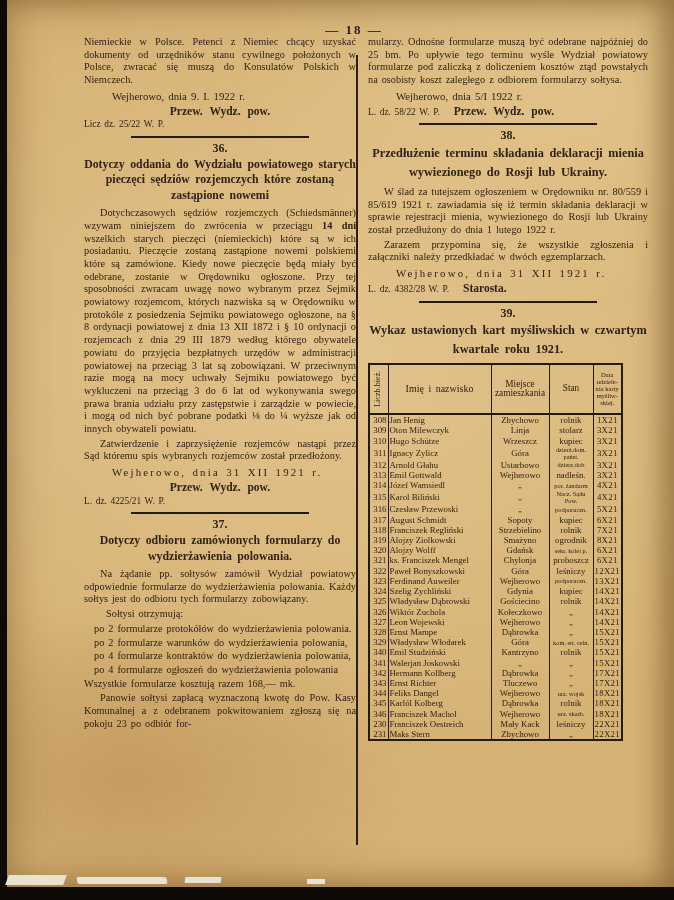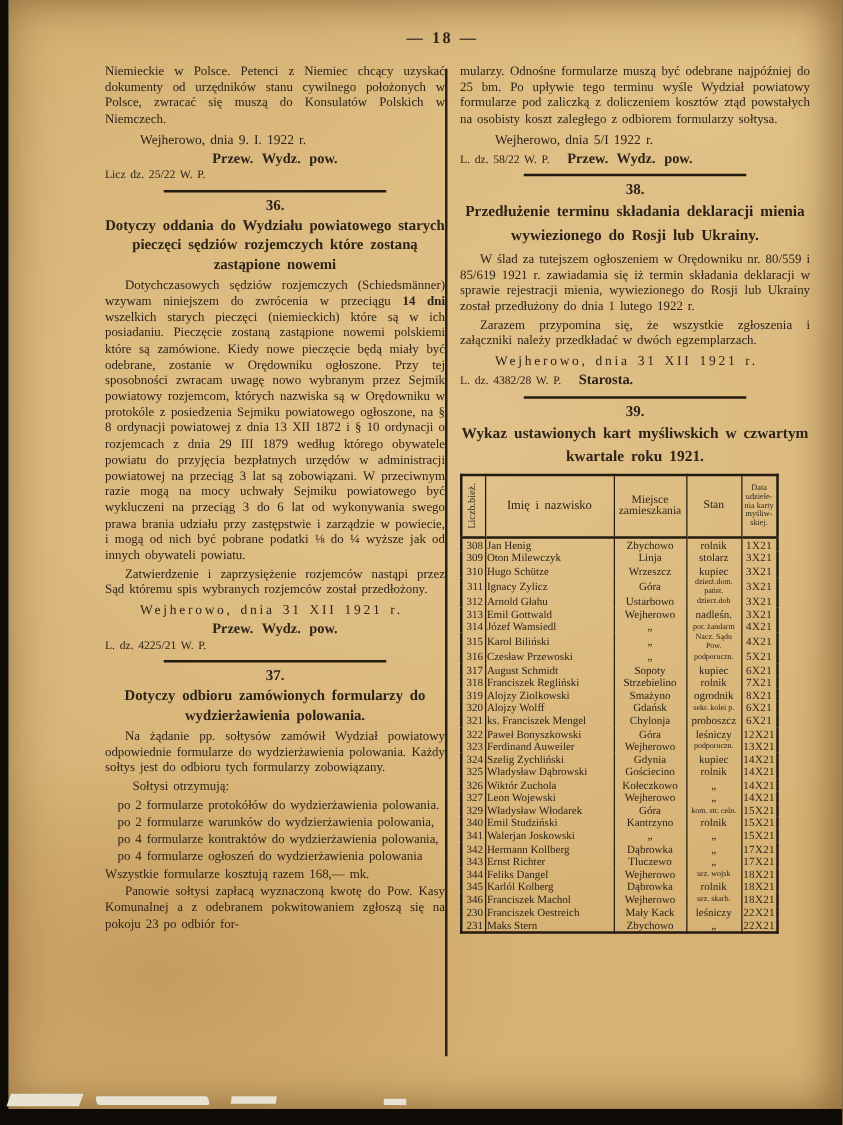"Niemieckie w Polsce. Petenci z" .col { top: 52px -> 36px }
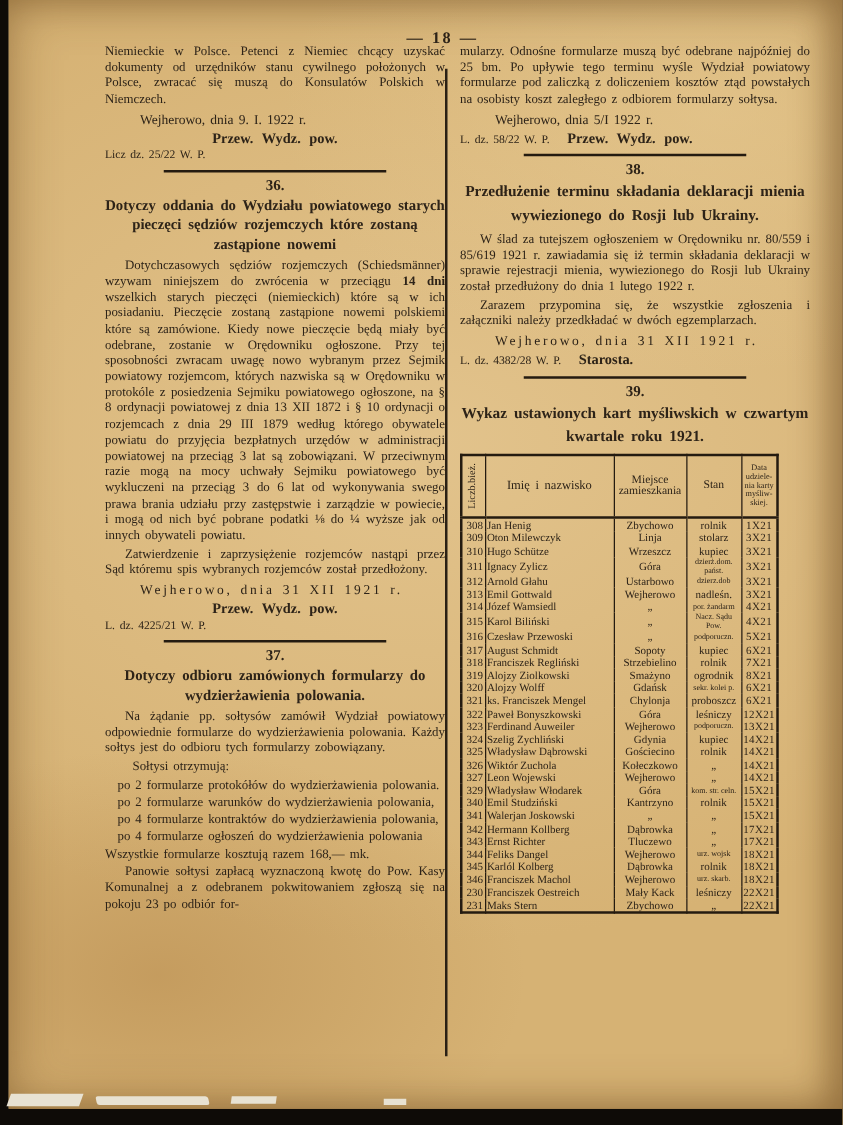"328" tr { html: none -> <tr> <td>328</td> <td>Ernst Mampe</td> <td>Dąbrowka</td> <td>„</td> <td>15X21</td> </tr> }
